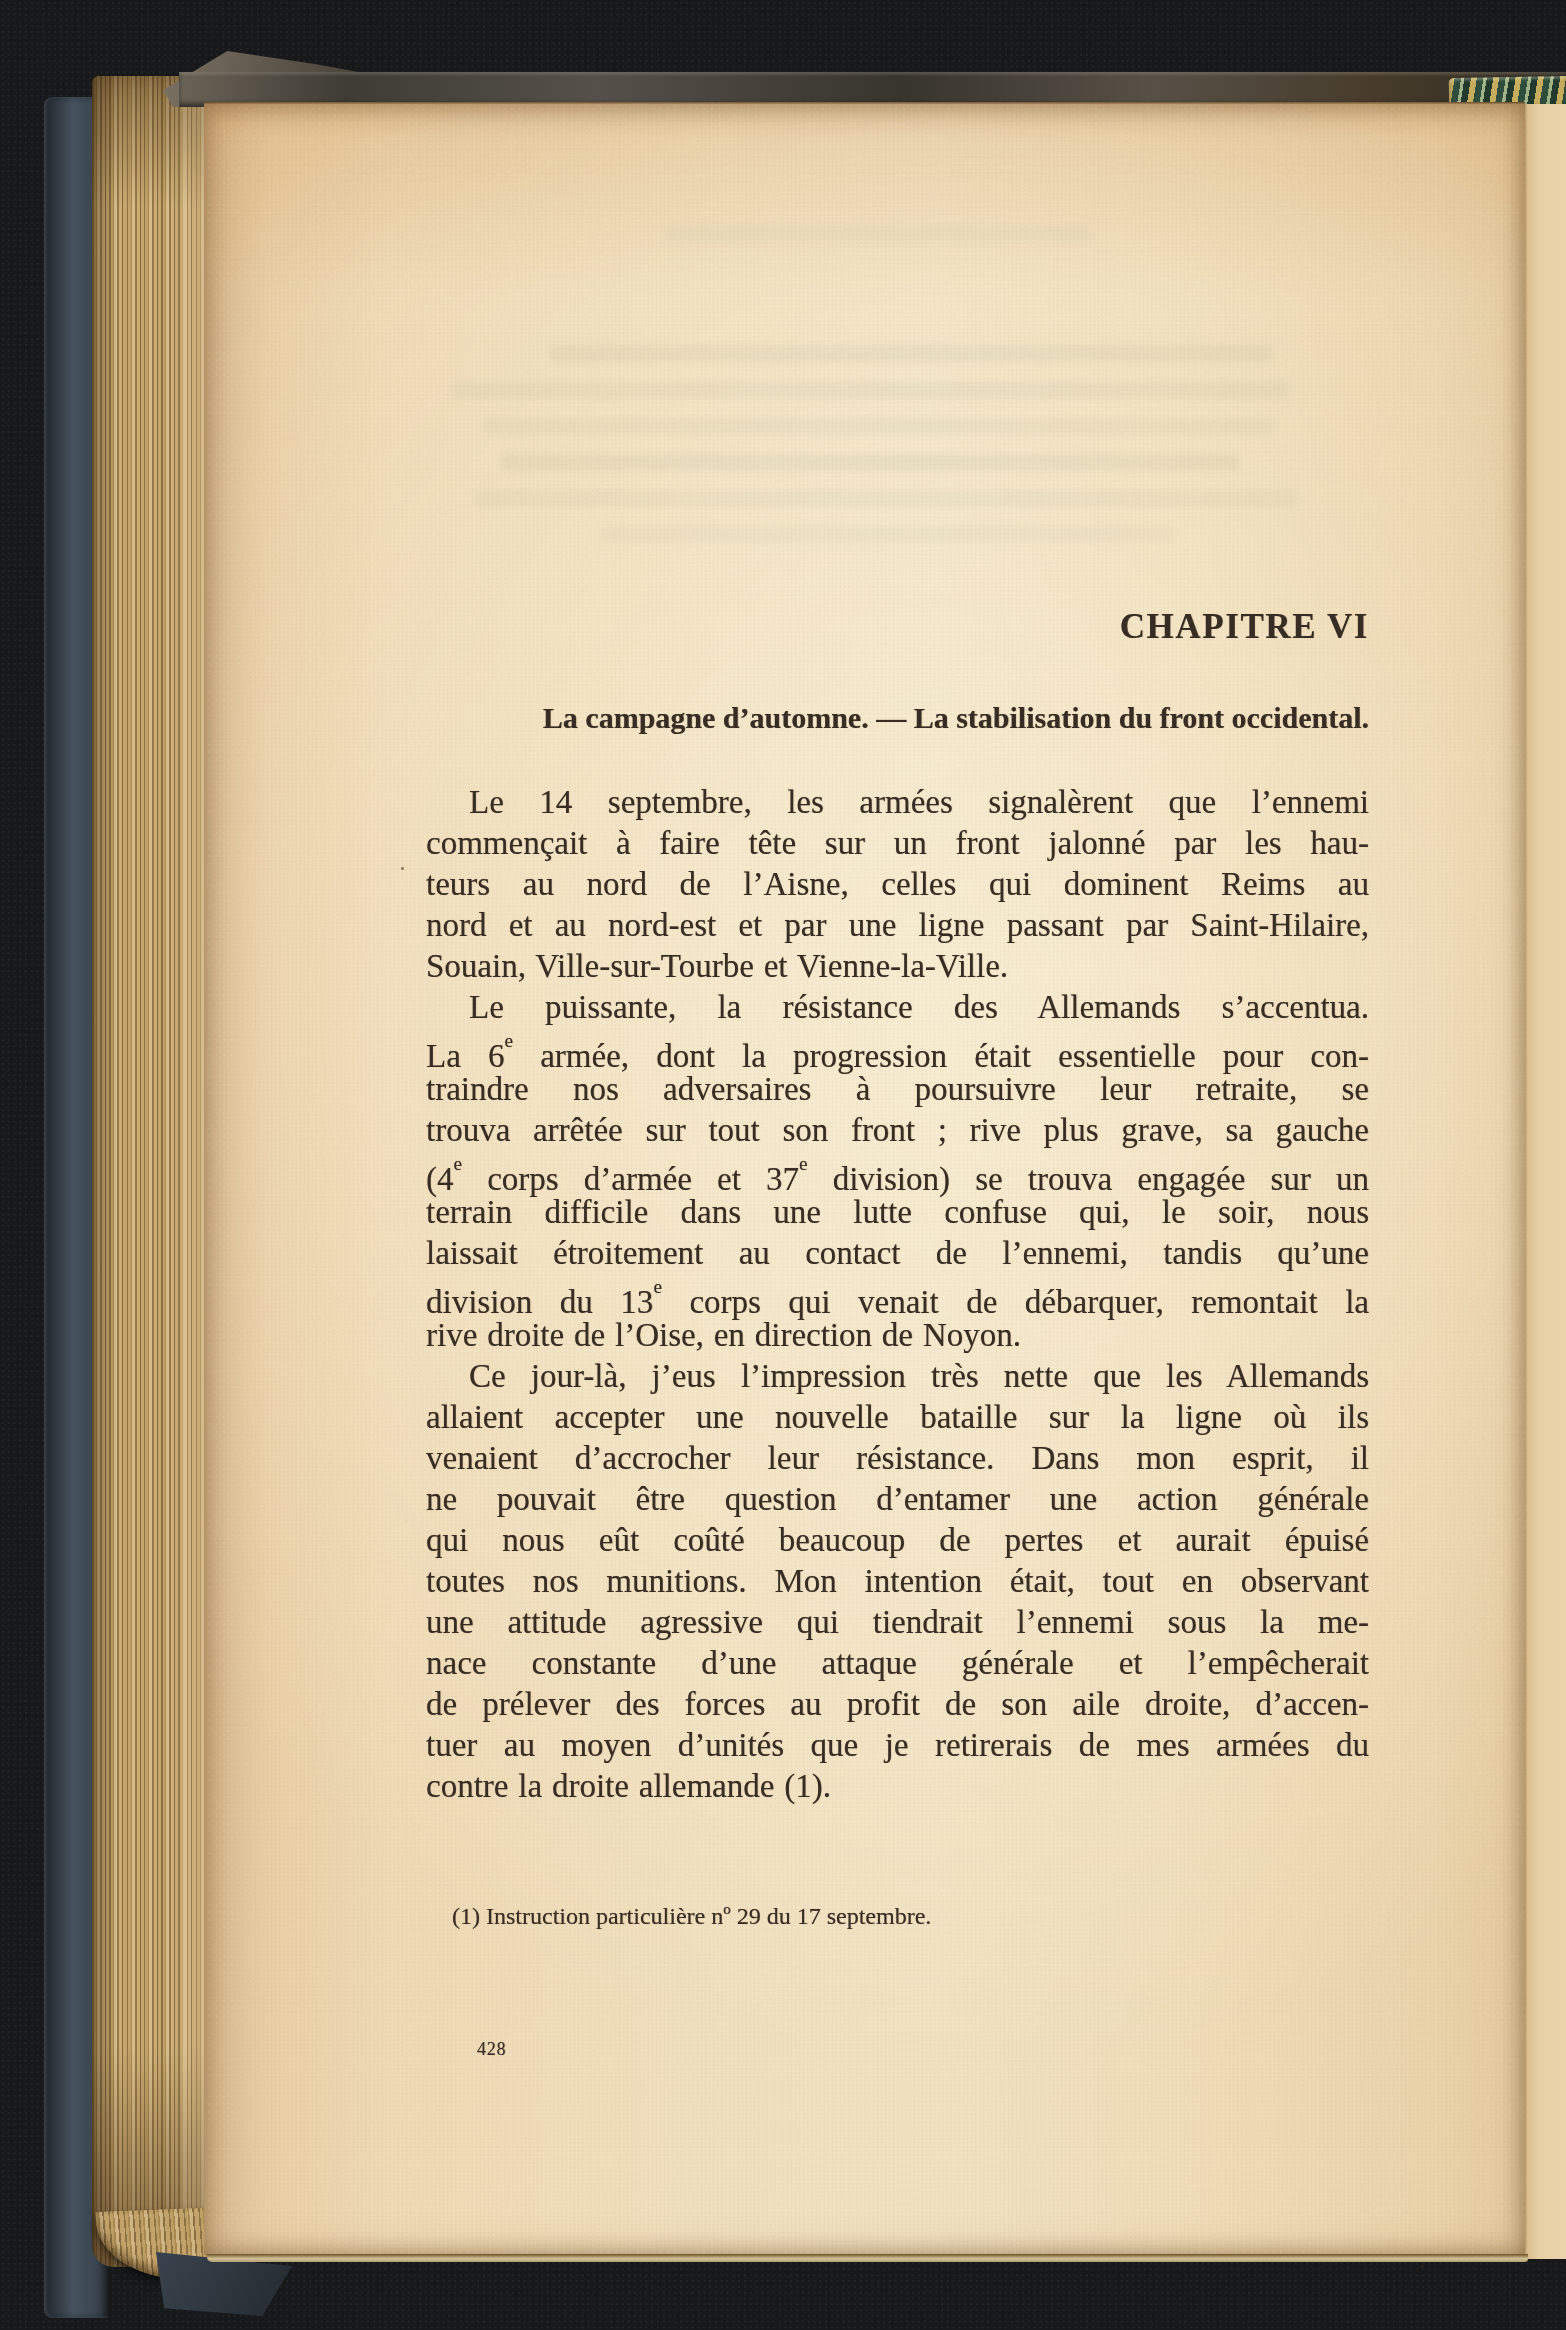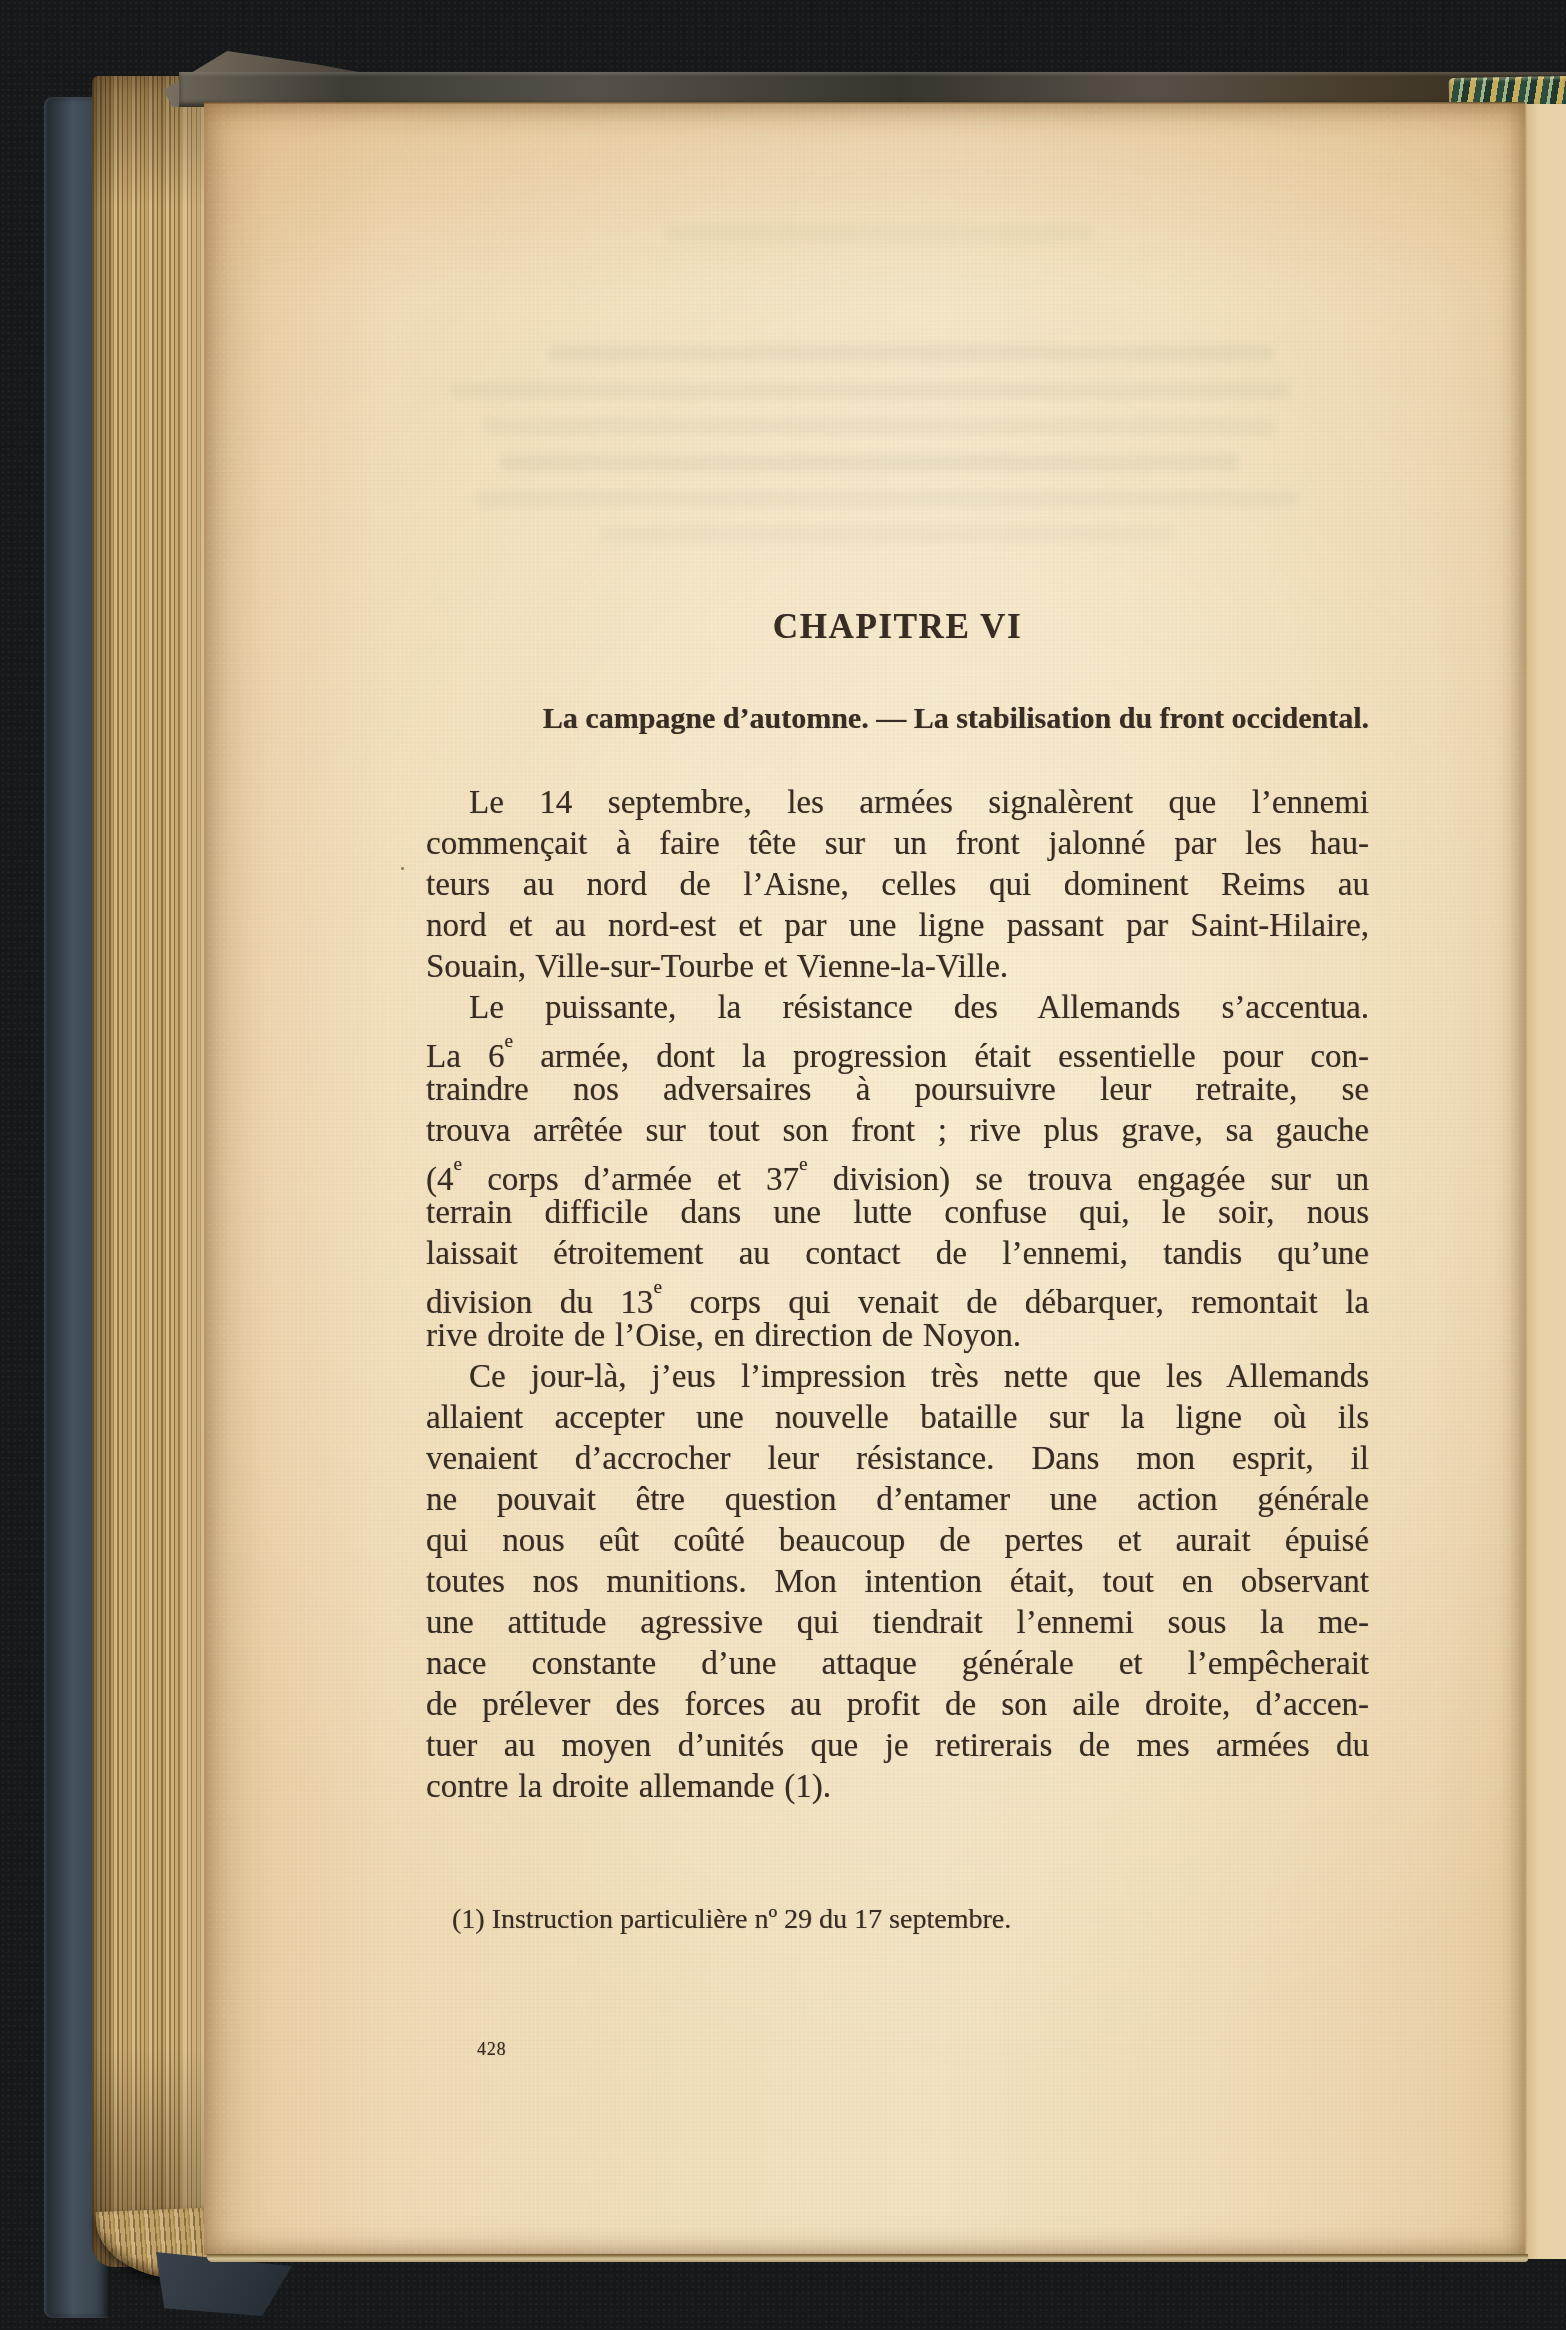"CHAPITRE VI" .title { text-align: center -> right }
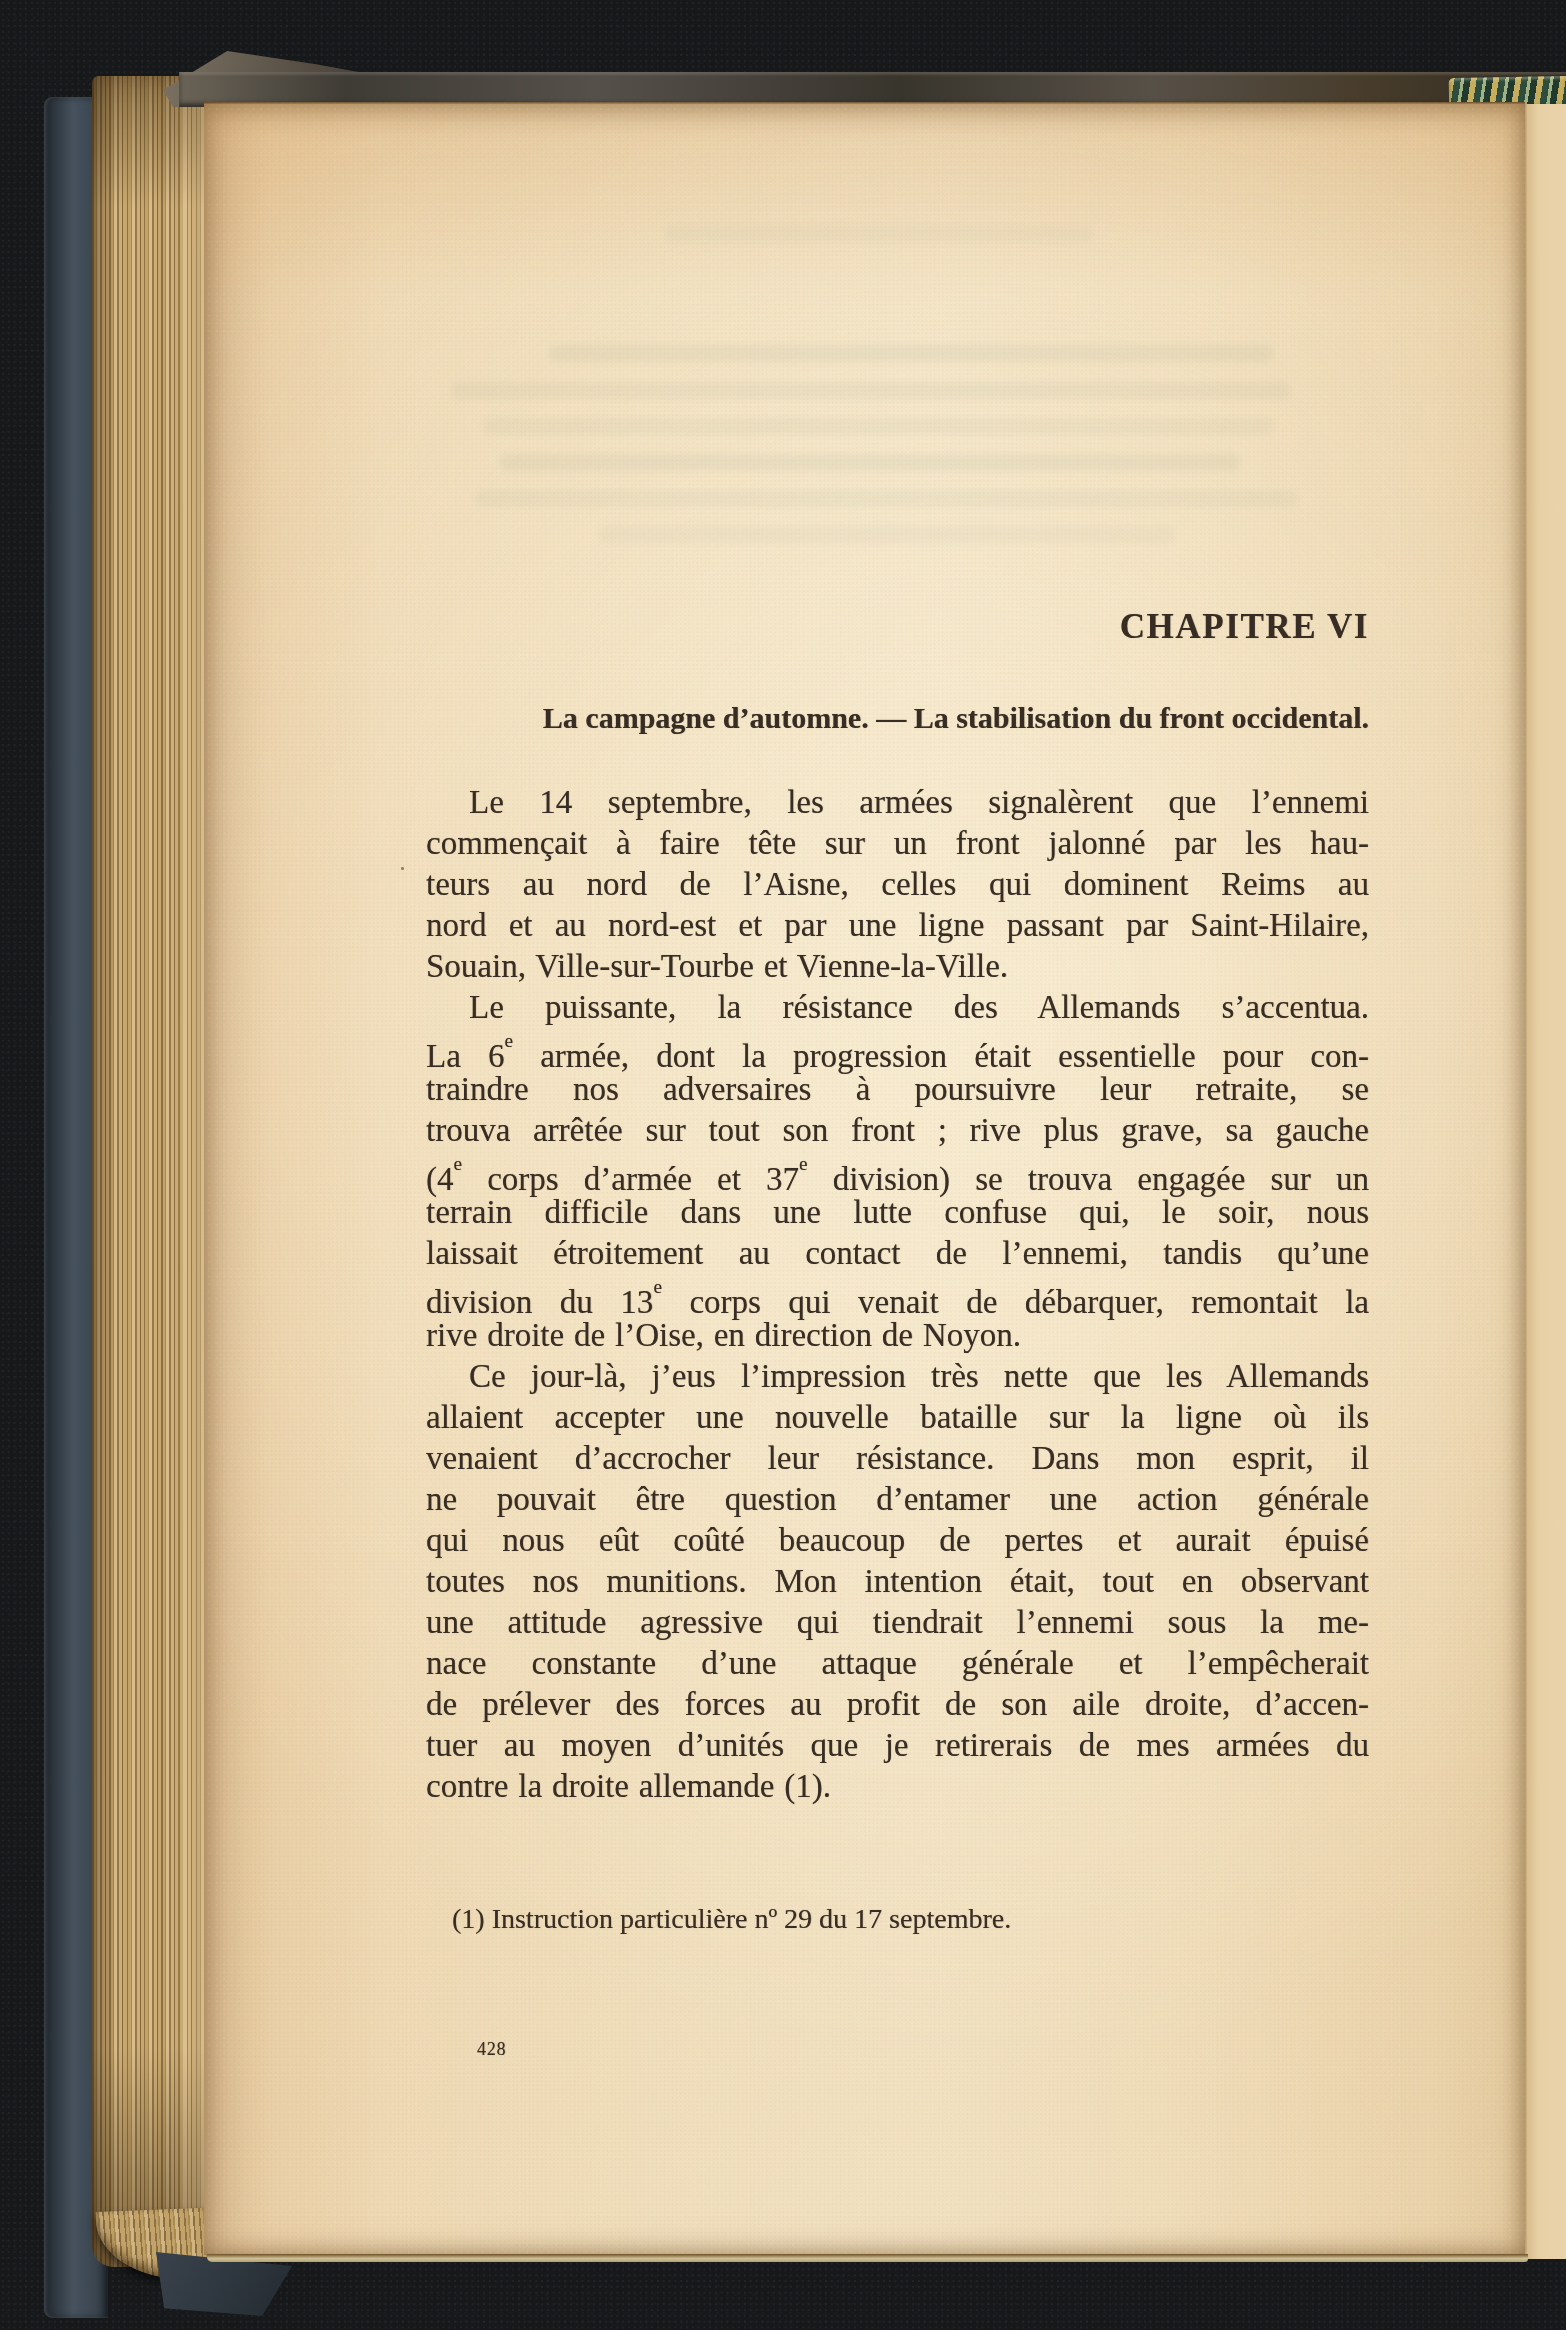"(1) Instruction particulière nº 29" .footnote { font-size: 28px -> 24px }
